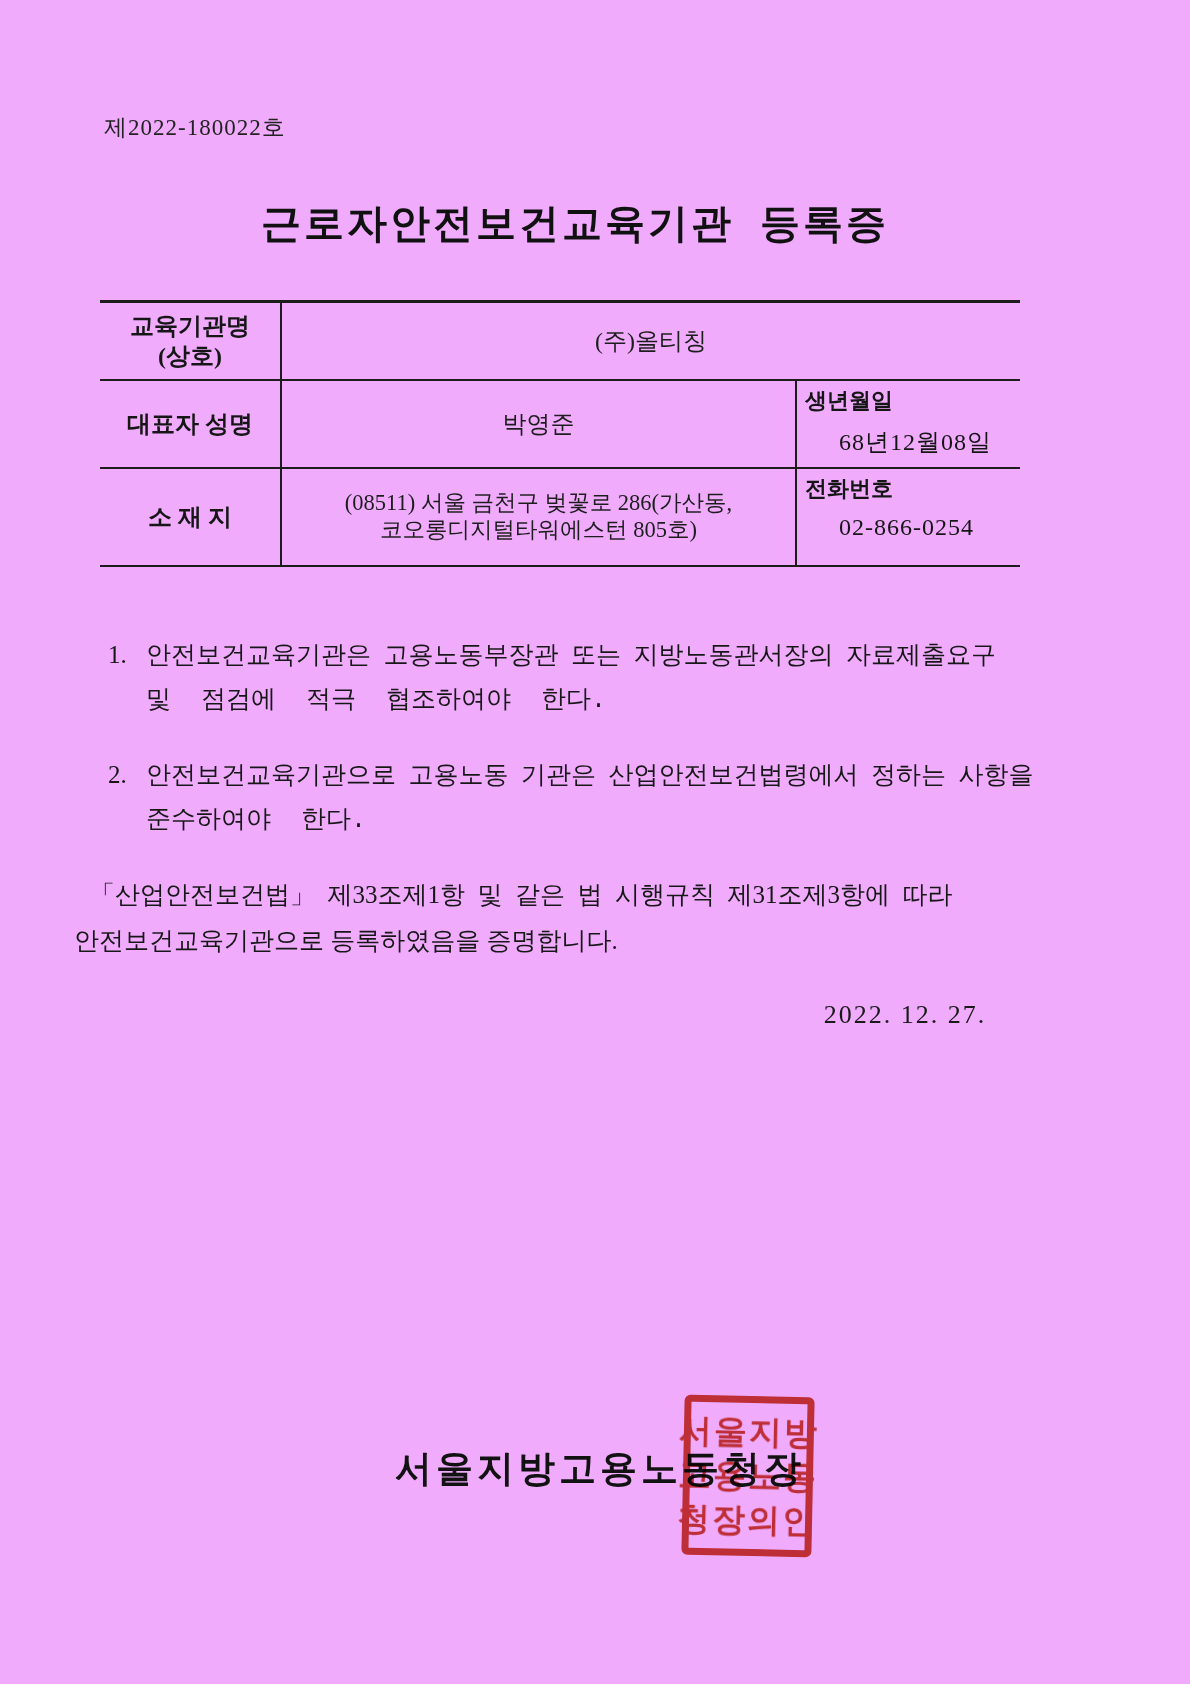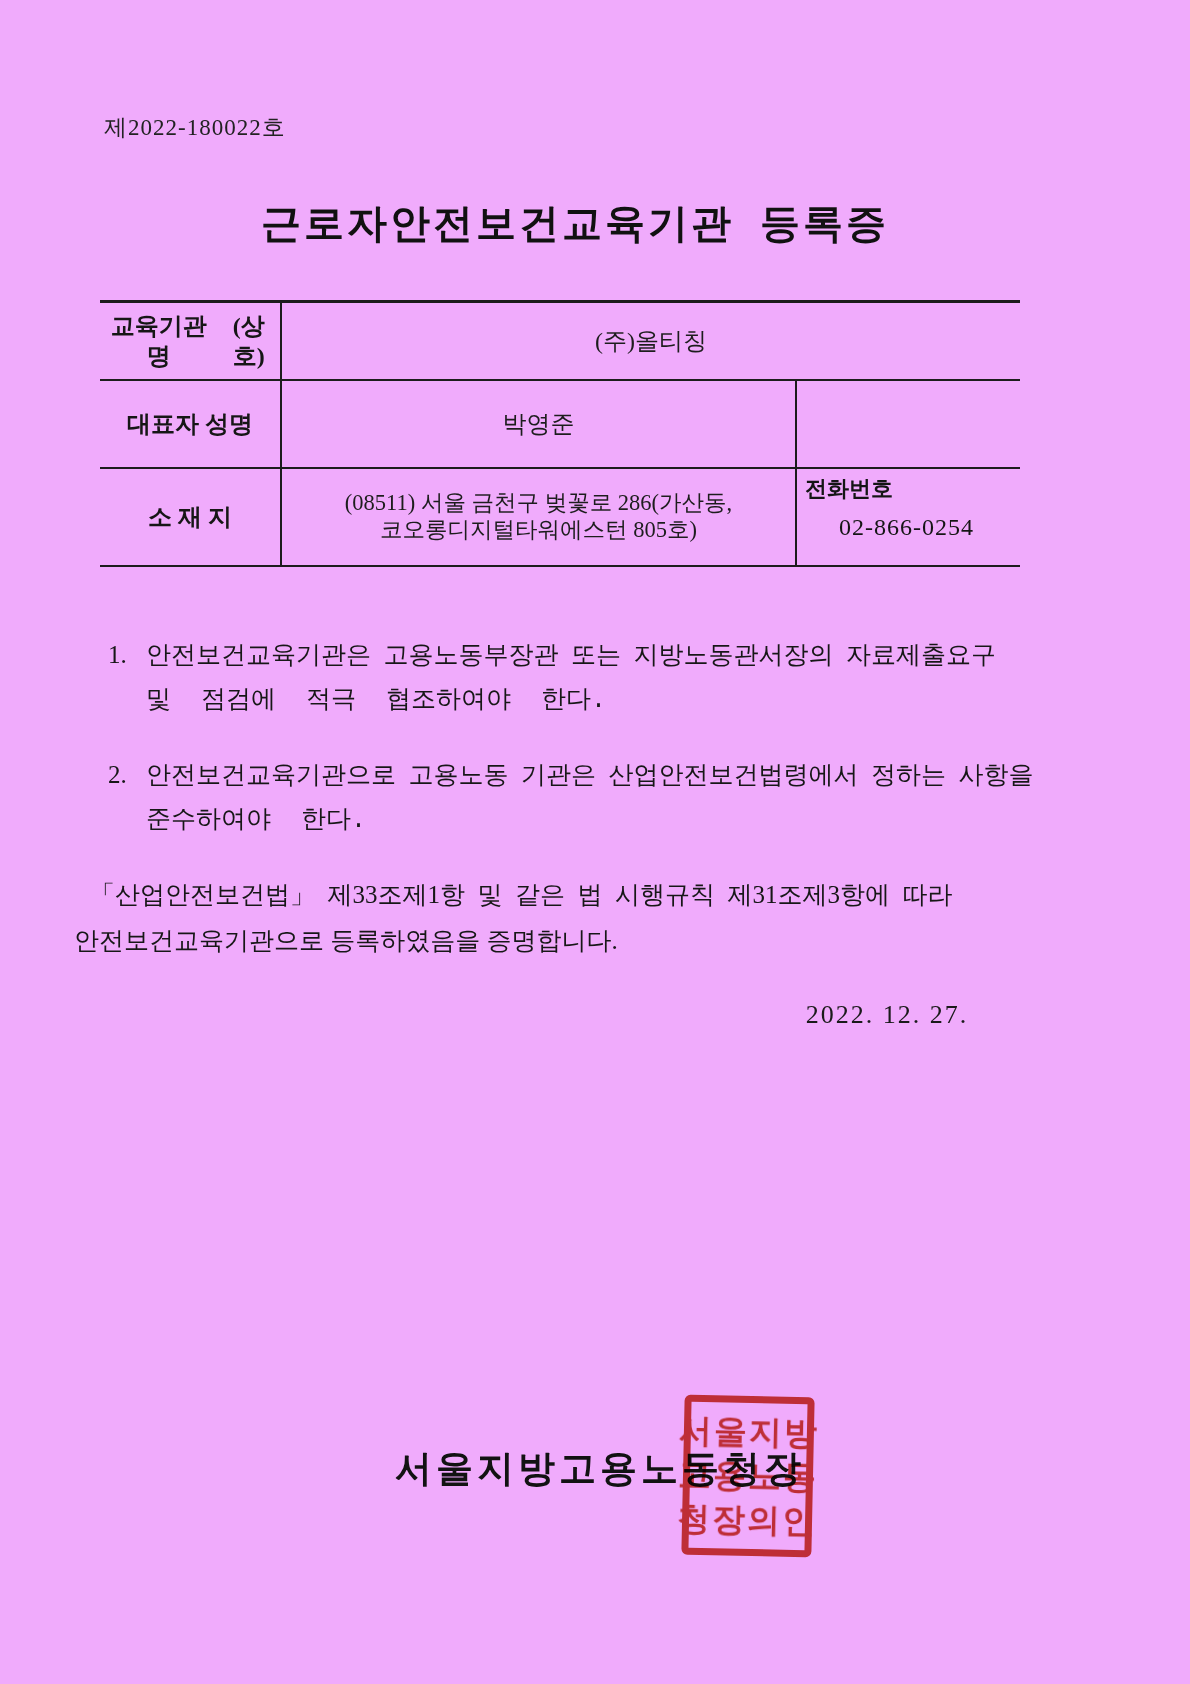"교육기관명" .t-label { flex-direction: row -> column }
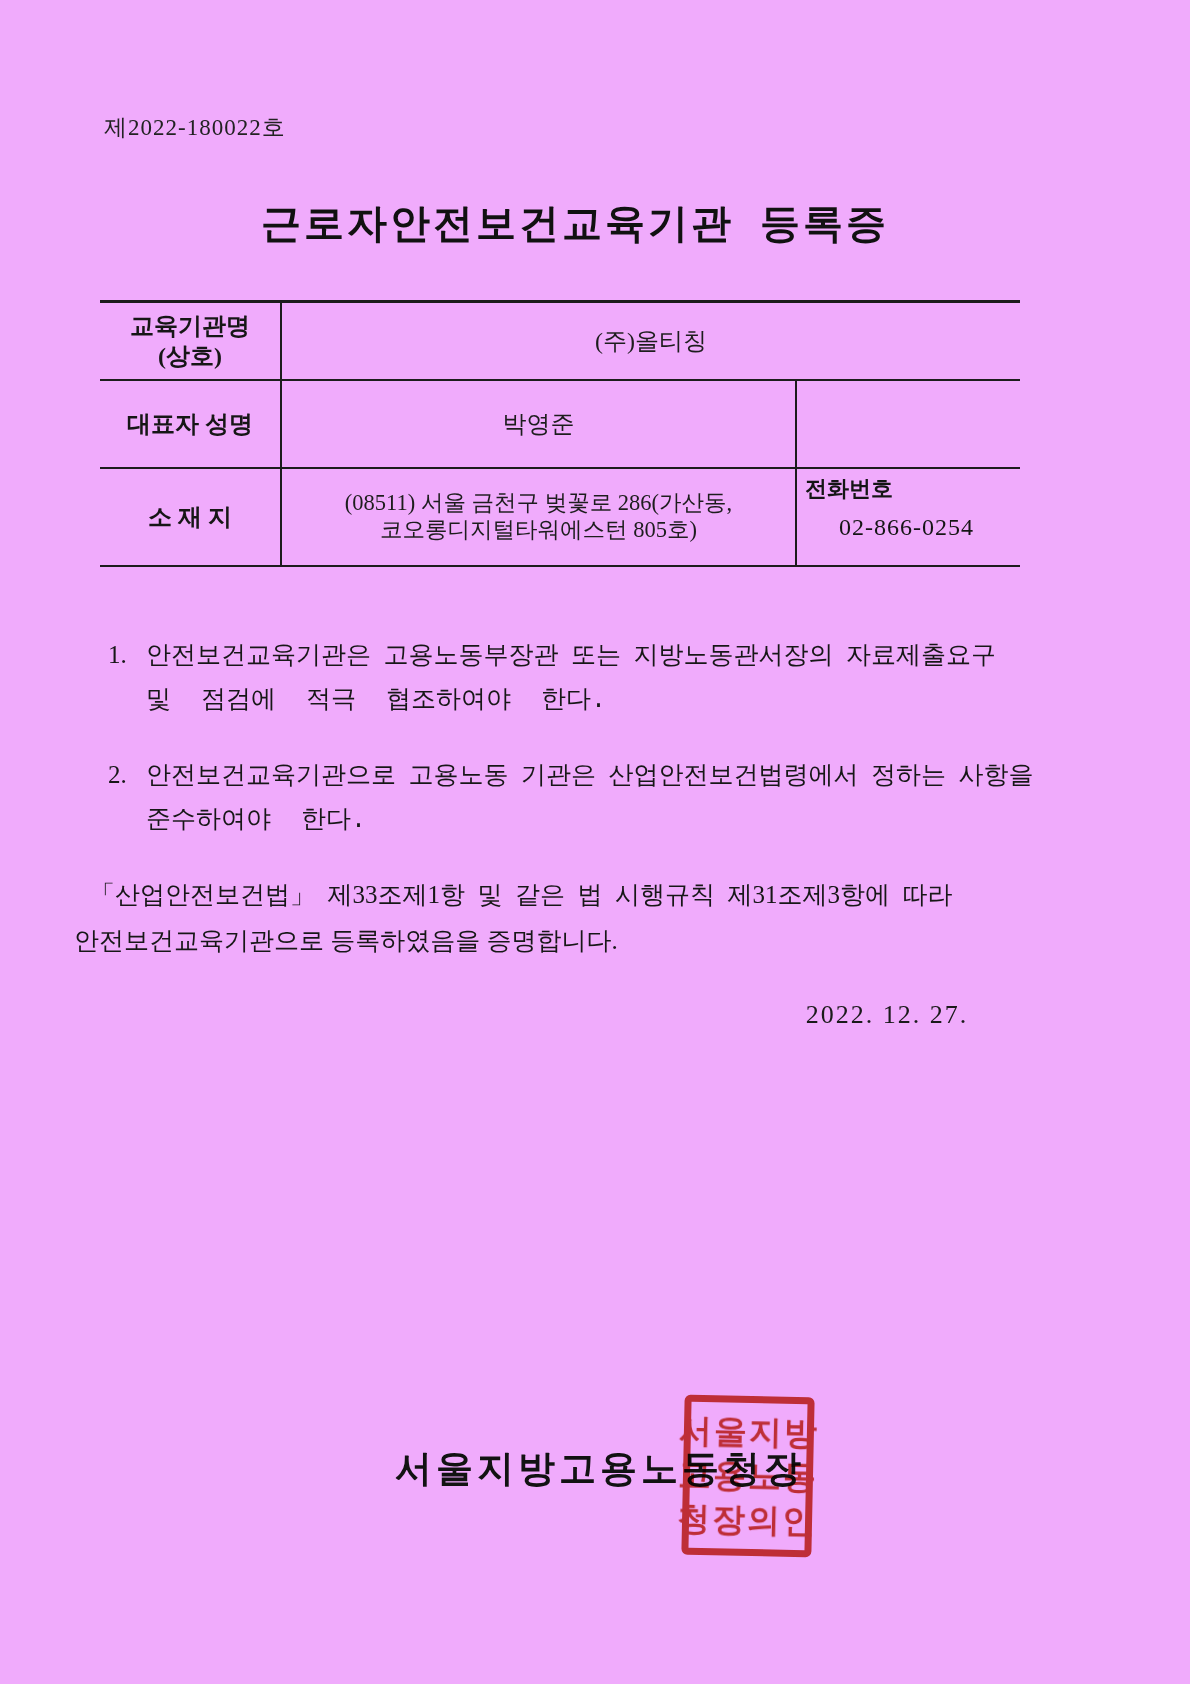"생년월일" div.t-side { html: none -> <div> <span>생년월일</span> <span>68년12월08일</span> </div> }
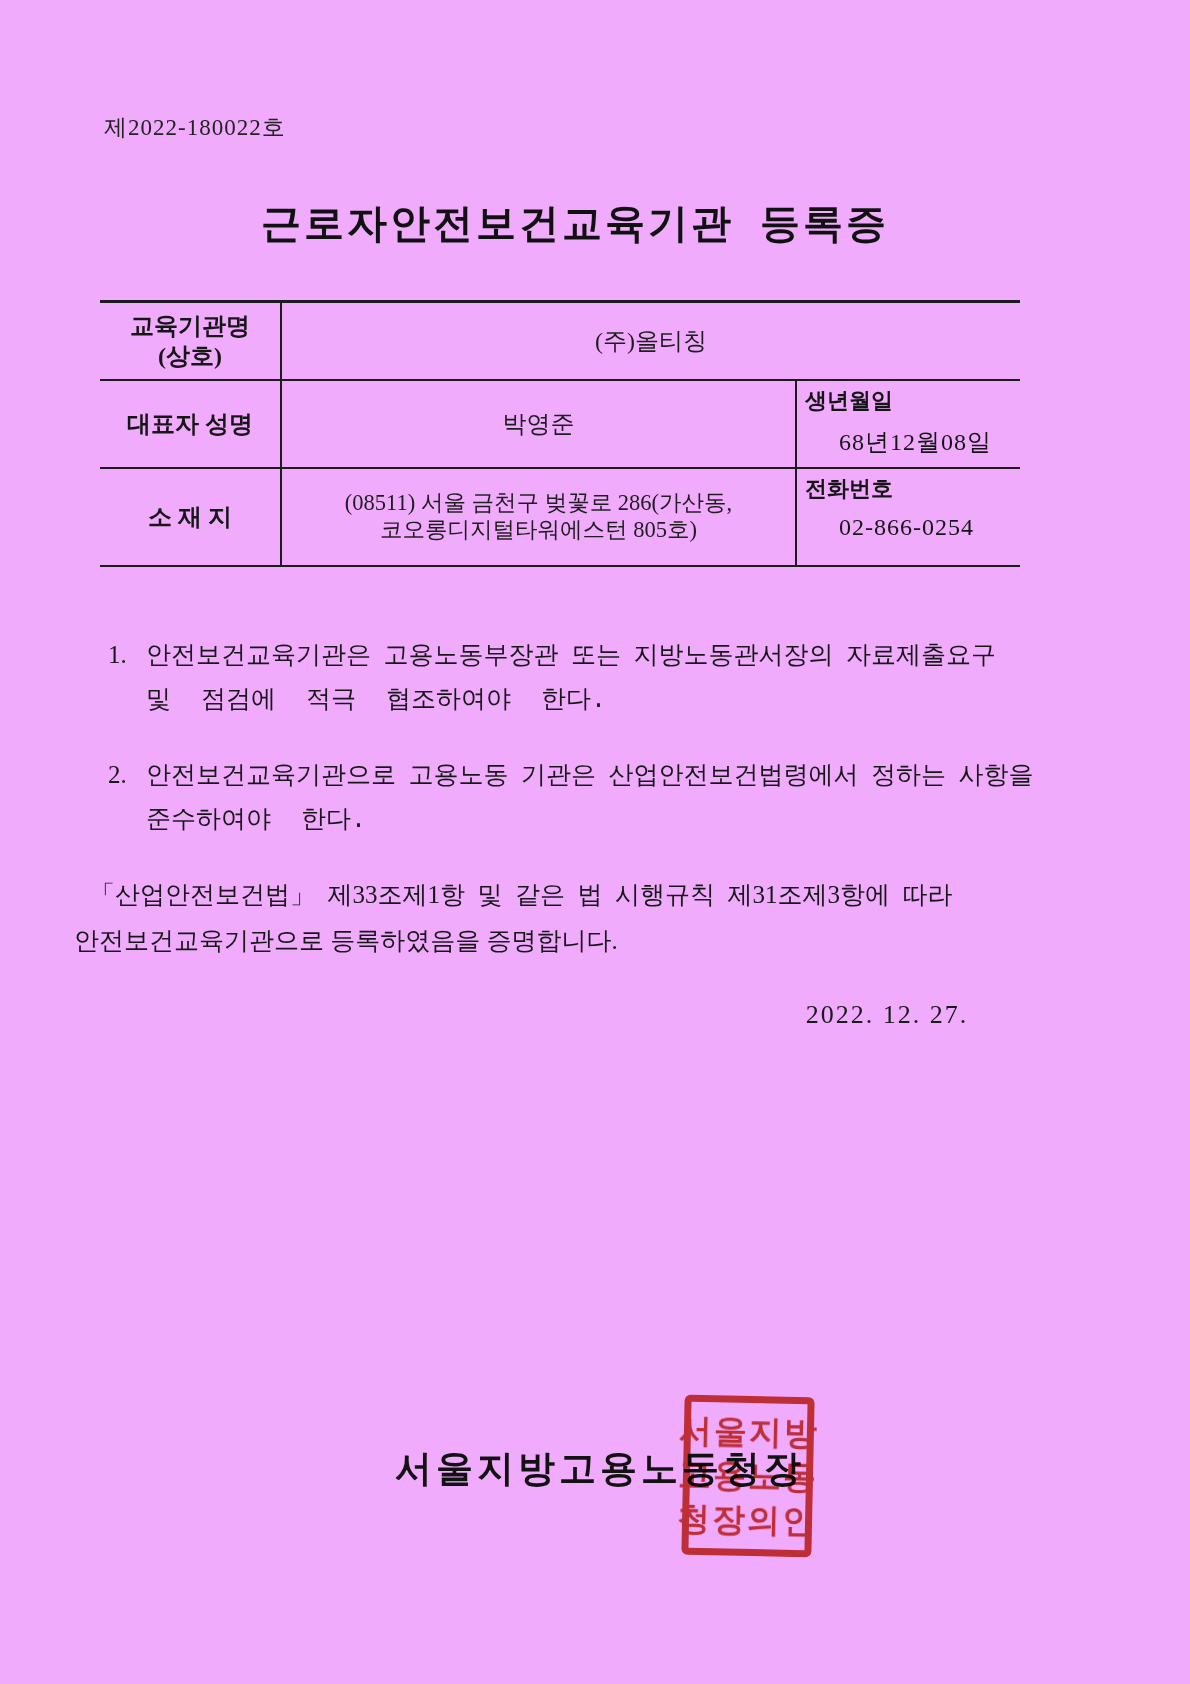"2022. 12. 27." .issue-date { left: 772px -> 790px }
